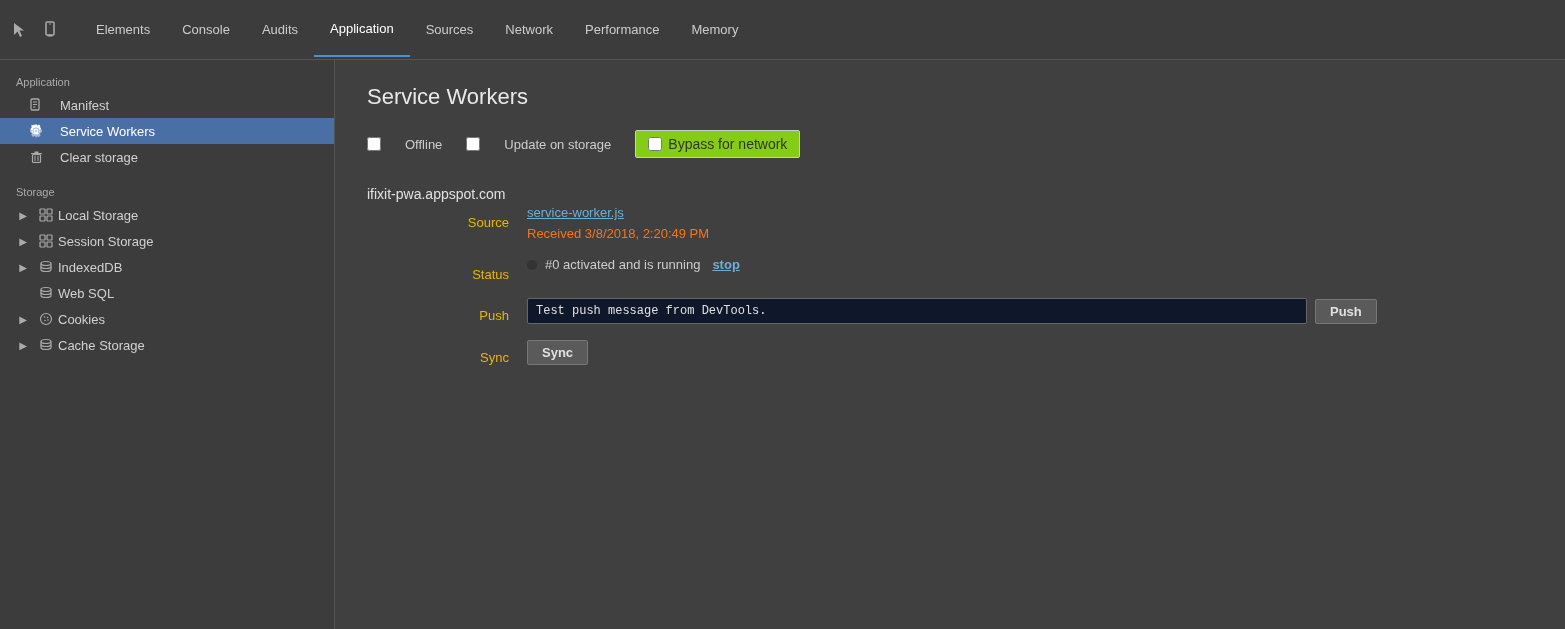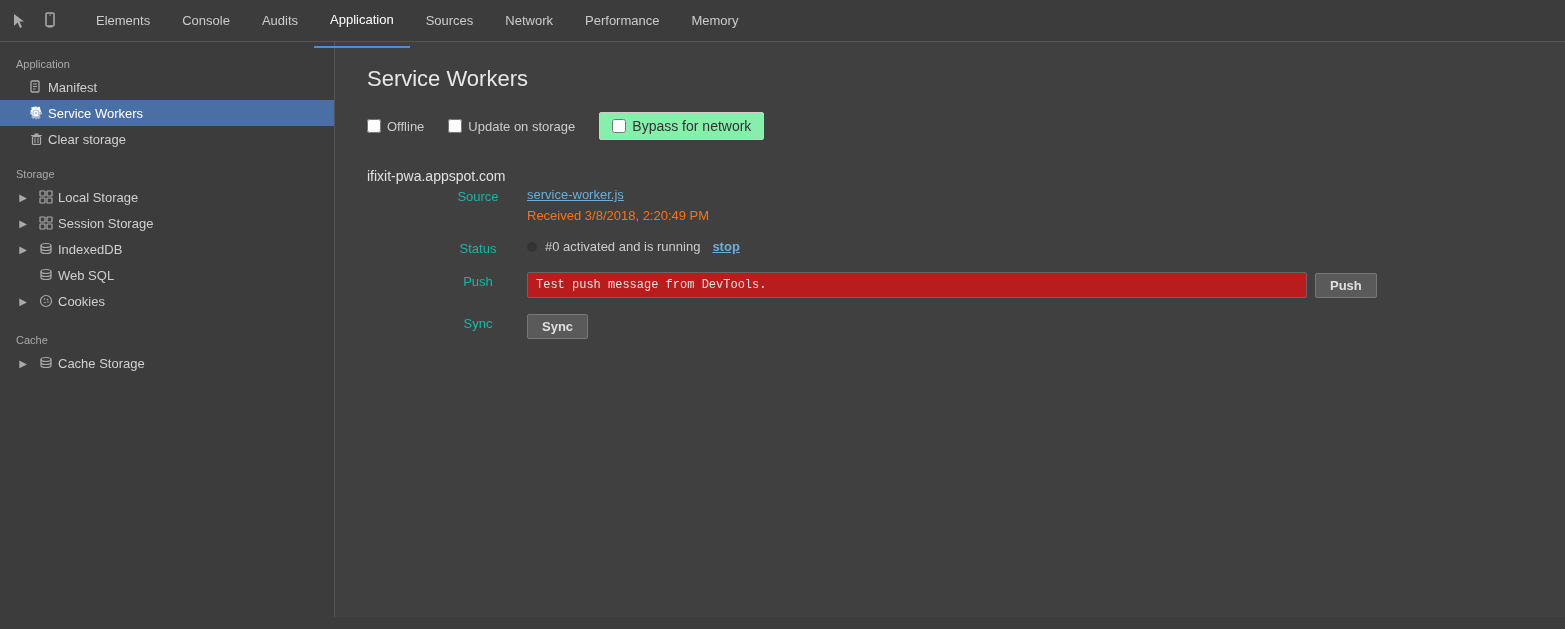"Elements" .tab-bar { height: 42px -> 60px }
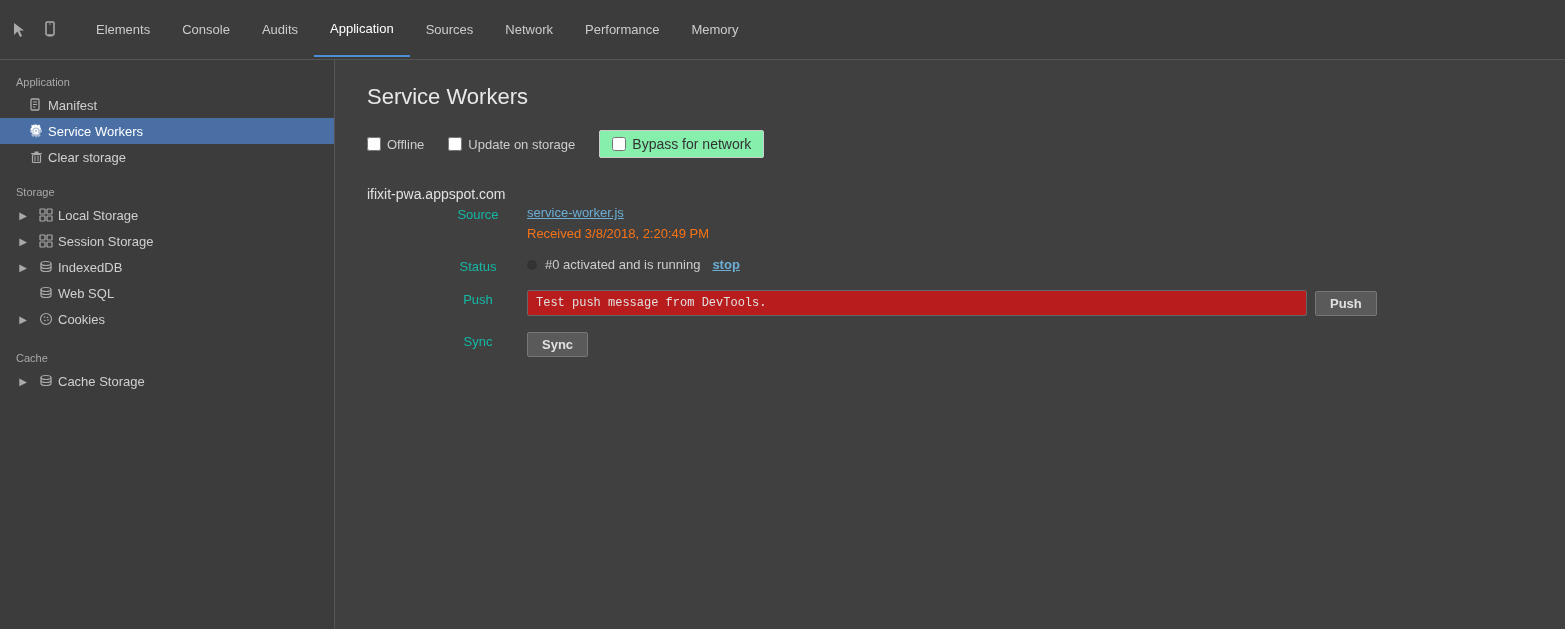"Manifest" .sidebar-item { gap: 4px -> 16px }
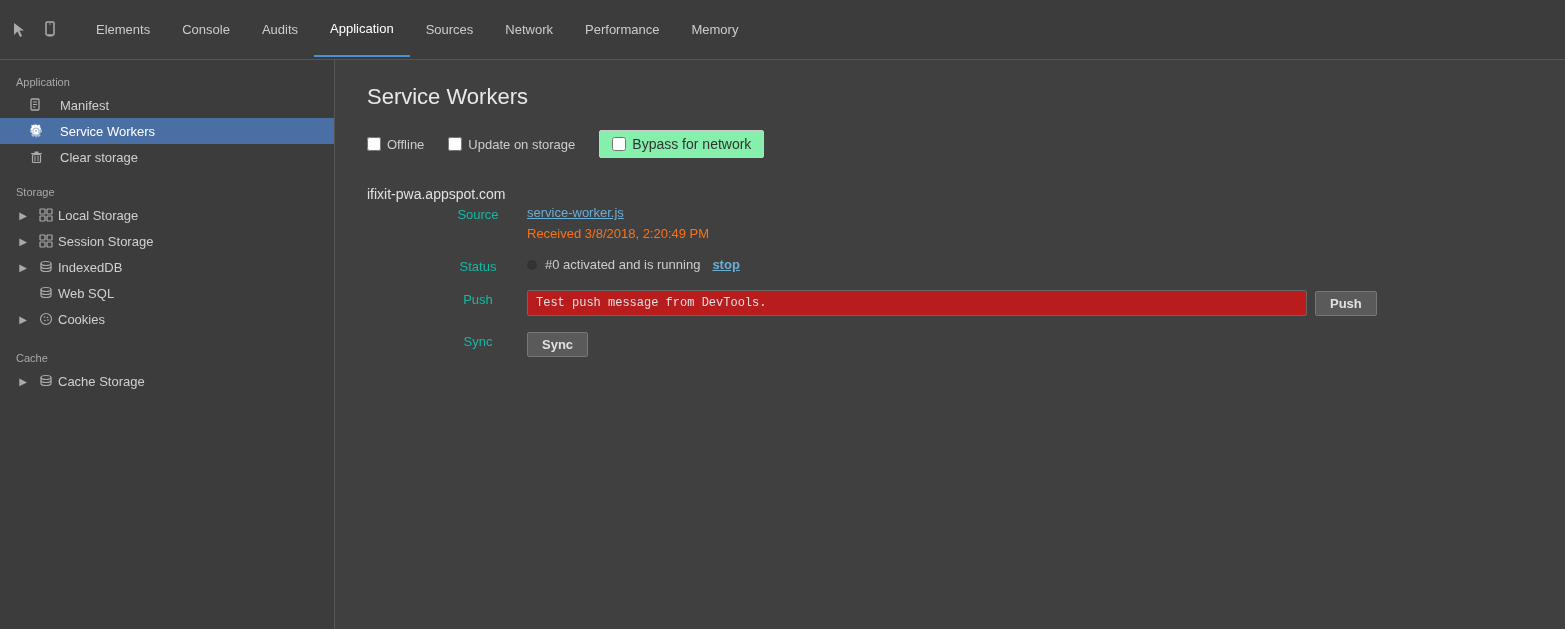"Offline" .checkbox-label { gap: 6px -> 24px }
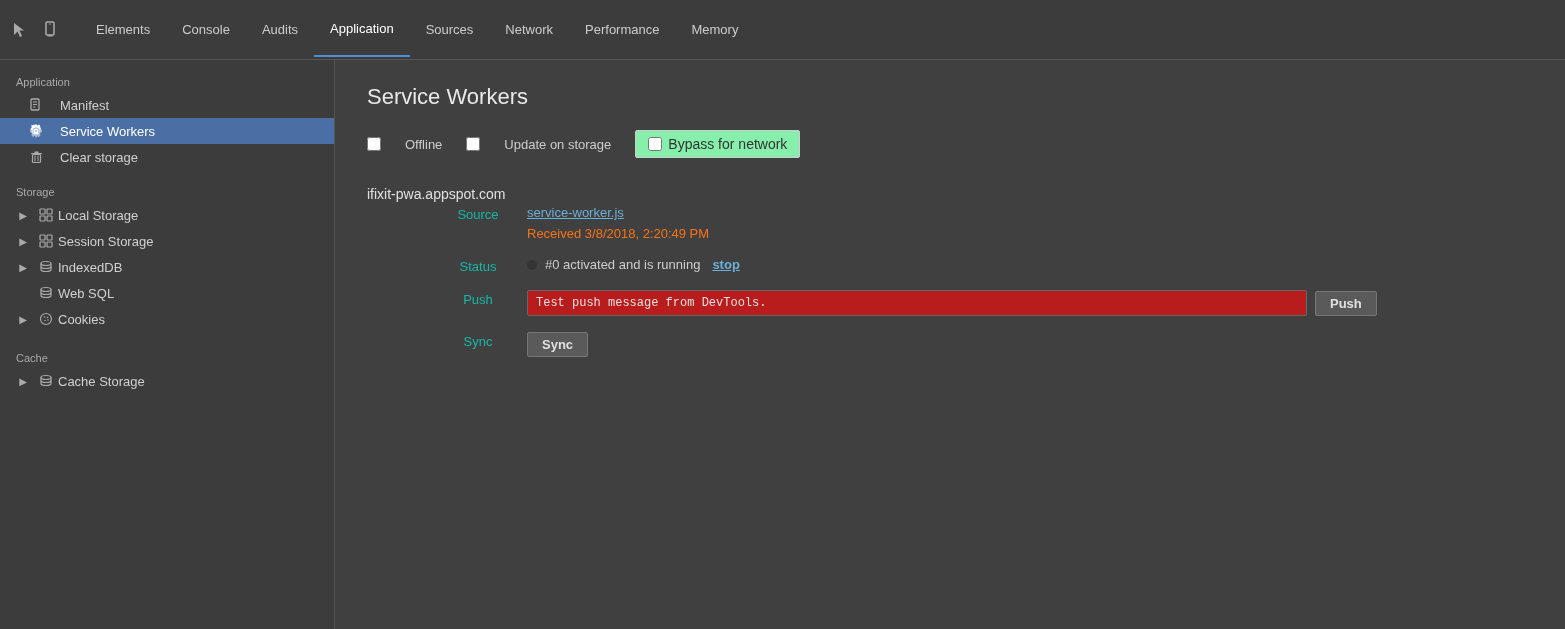"Bypass for network" .bypass-box { background: #86efac -> #84cc16 }
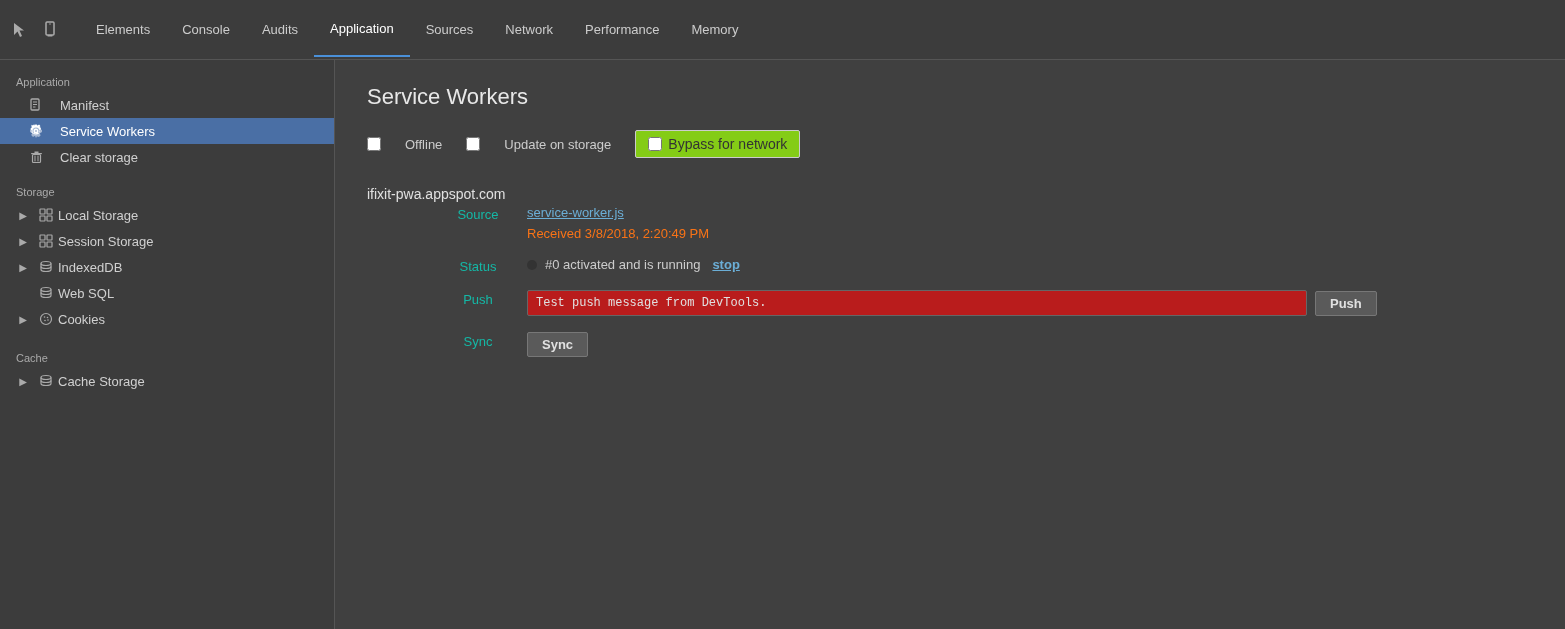"Source" .info-label { color: #14b8a6 -> #eab308; margin-top: none -> 8px; text-align: center -> right }
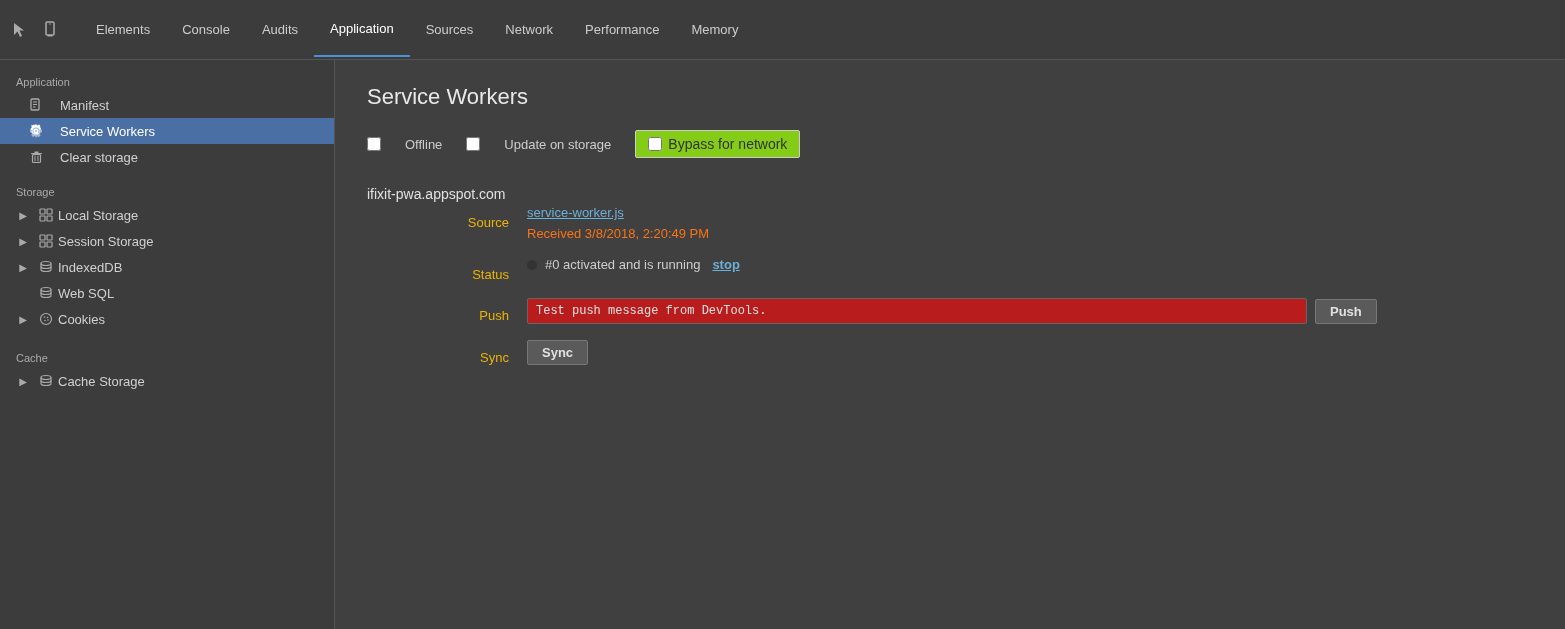"Test push message from DevTools." .push-input { background: #b91c1c -> #0f172a }
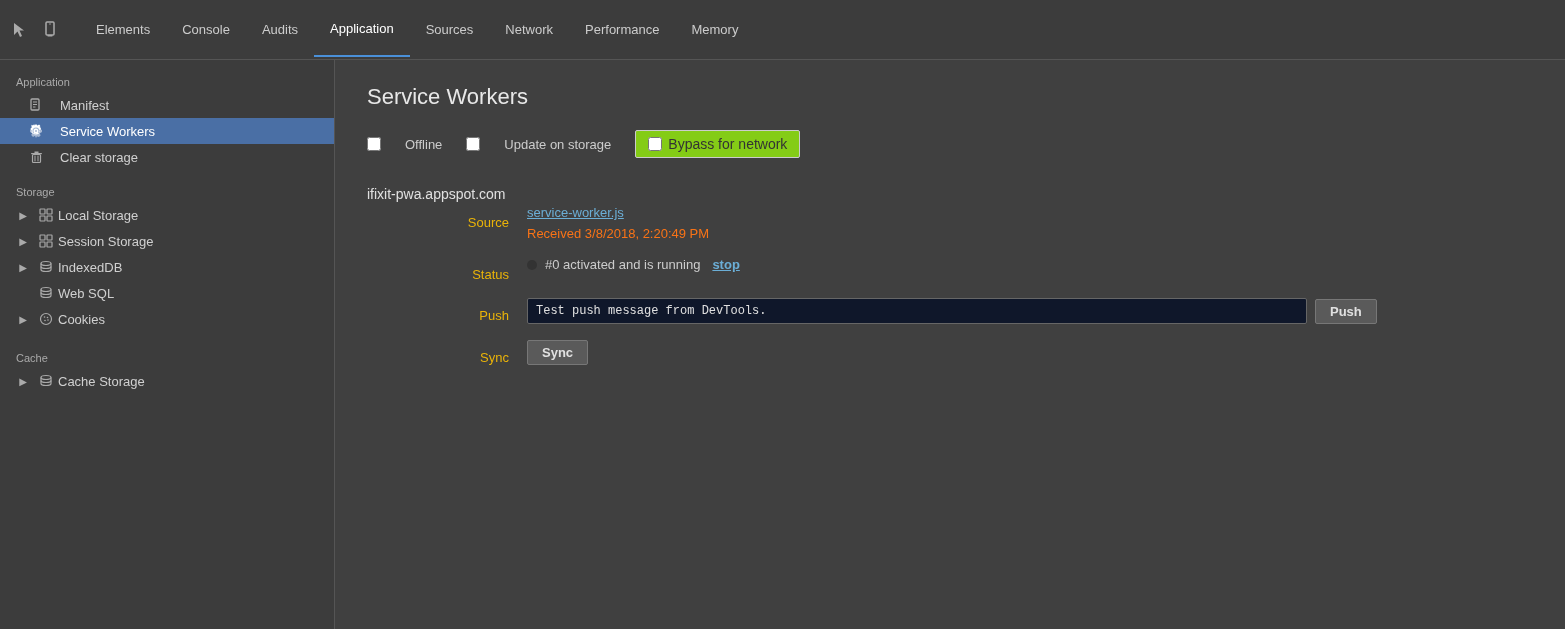"Cache" div.sidebar-section-label { html: <div> <span>Cache</span> </div> -> none }
